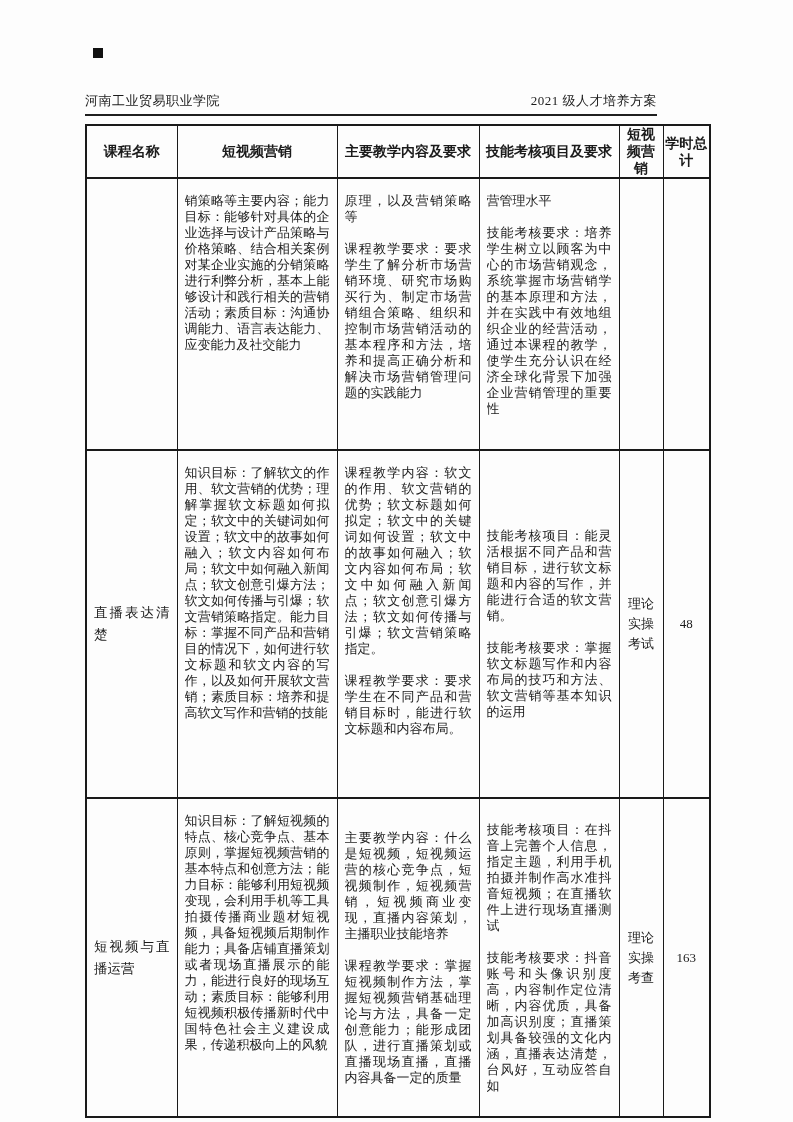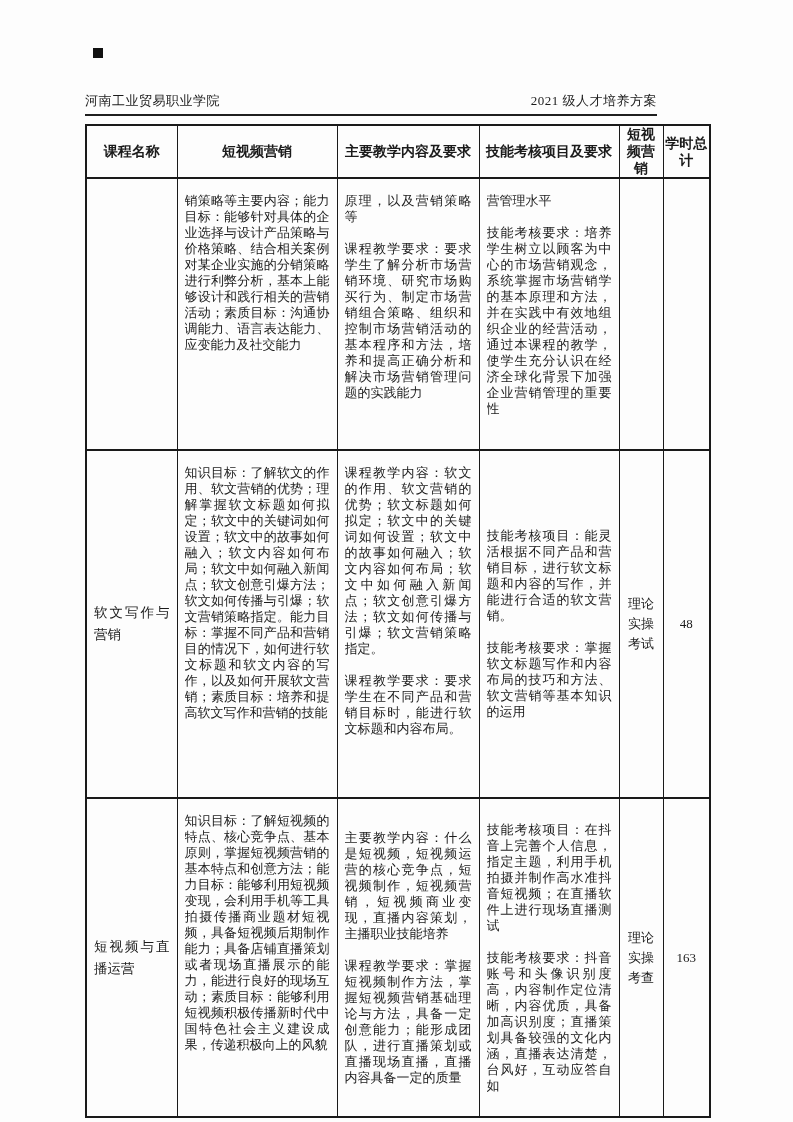"软文写作与营销" div.namecell { text: 软文写作与营销 -> 直播表达清楚 }
